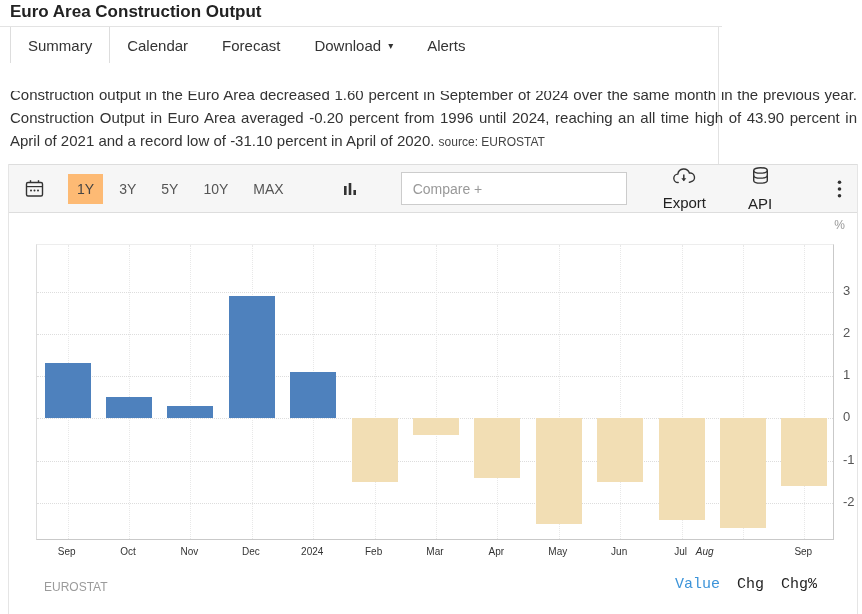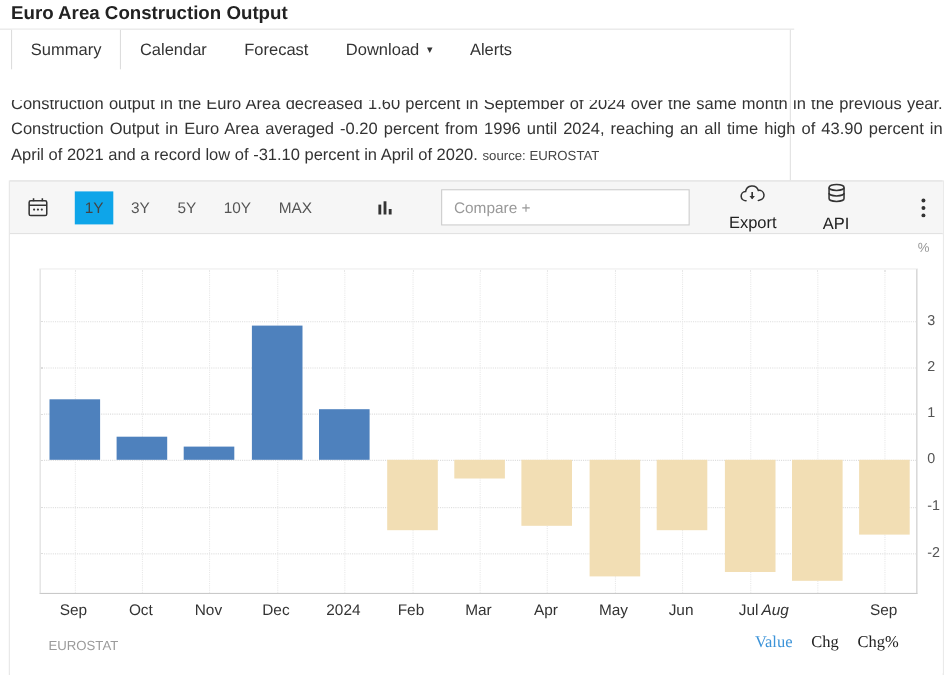"1Y" .range-btn.active { background: #0ea5e9 -> #fdba74 }
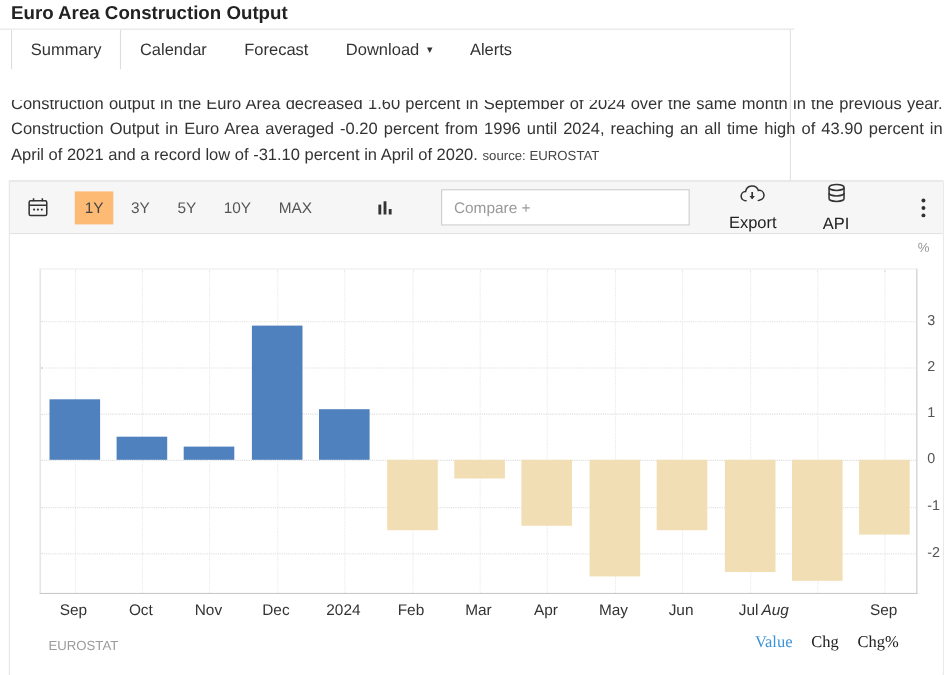"Sep" .xlabel { font-size: 14px -> 10px }
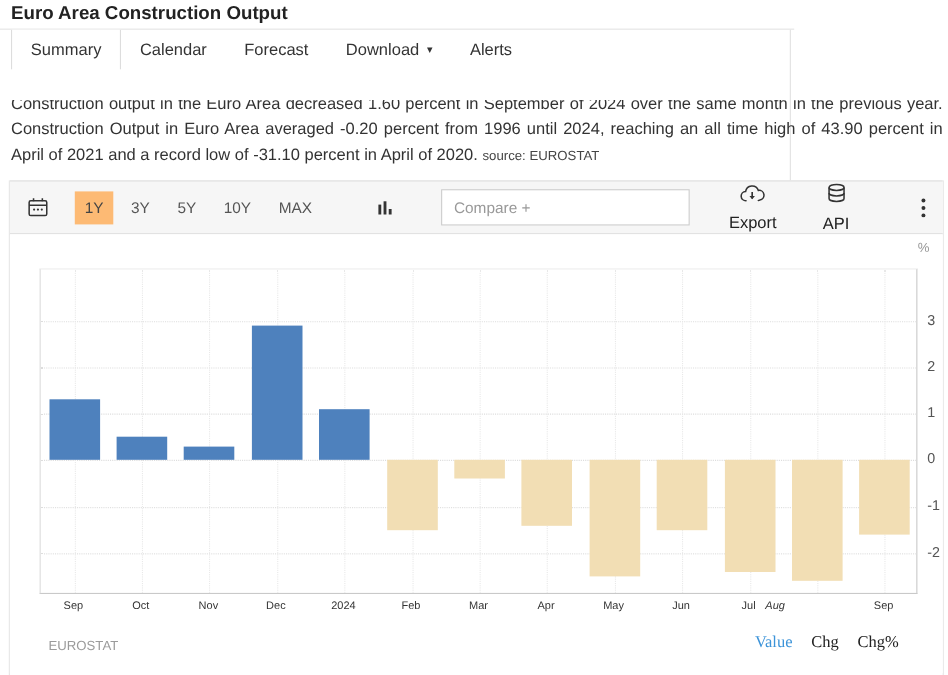"Value" .footer-link { font-family: Liberation Serif, serif -> Liberation Mono, monospace }
